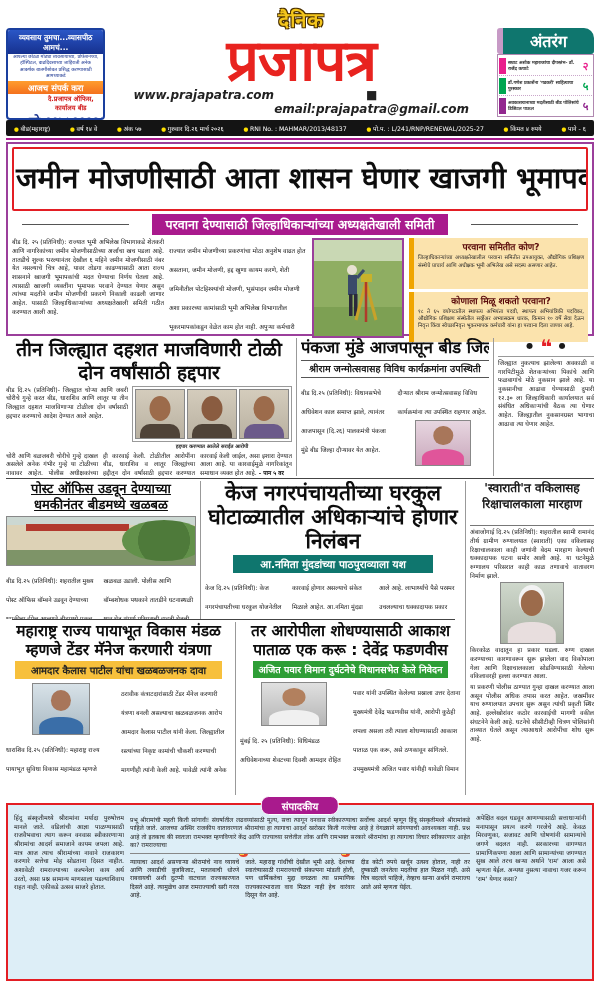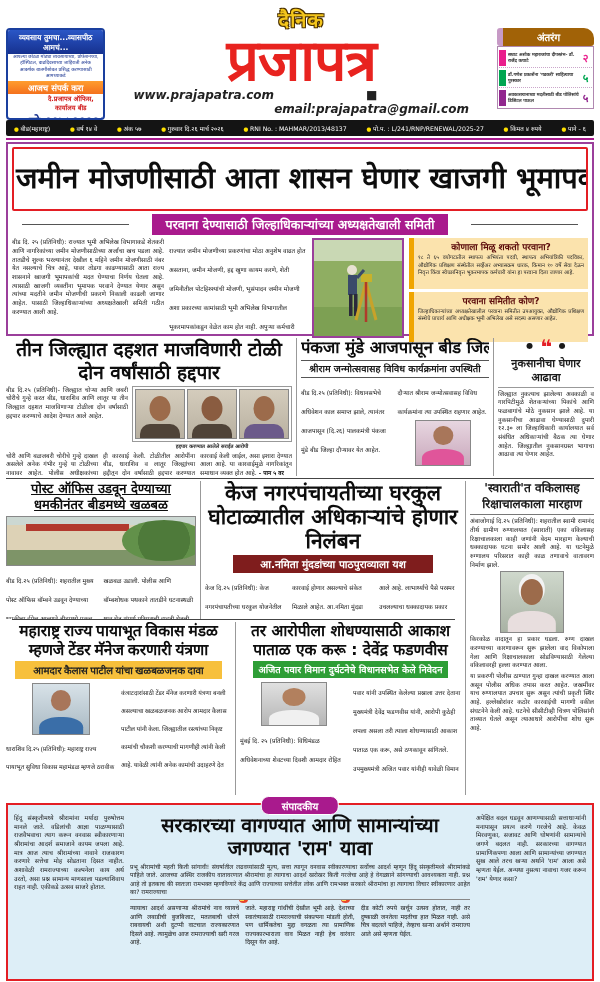"अंतरंग" .antrang-head { background: #a16207 -> #0f766e; font-size: 10px -> 16px }
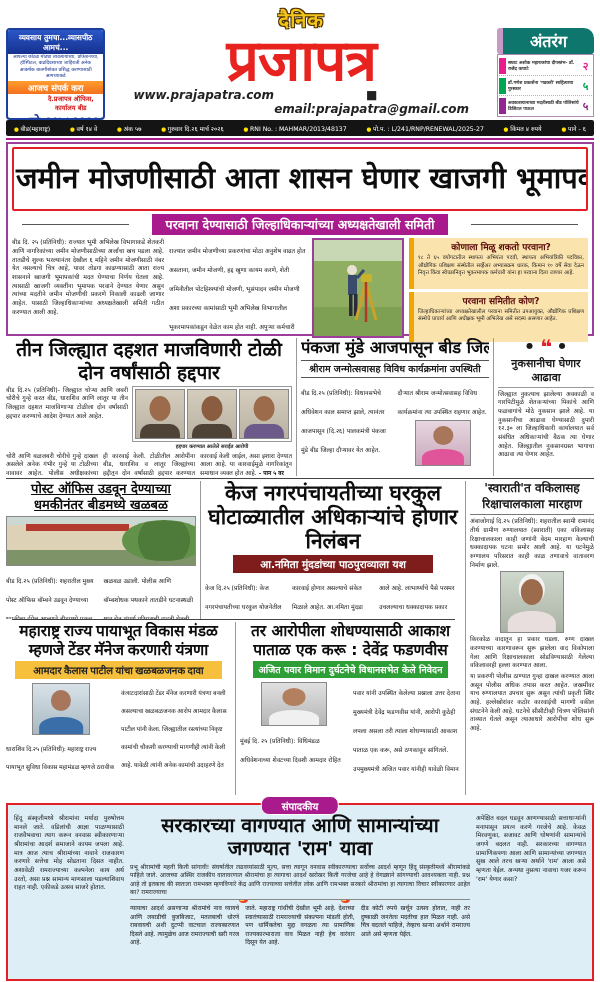"कोणाला मिळू शकतो परवाना?" div.info-box { order: before "परवाना समितीत कोण?" -> after "परवाना समितीत कोण?" }
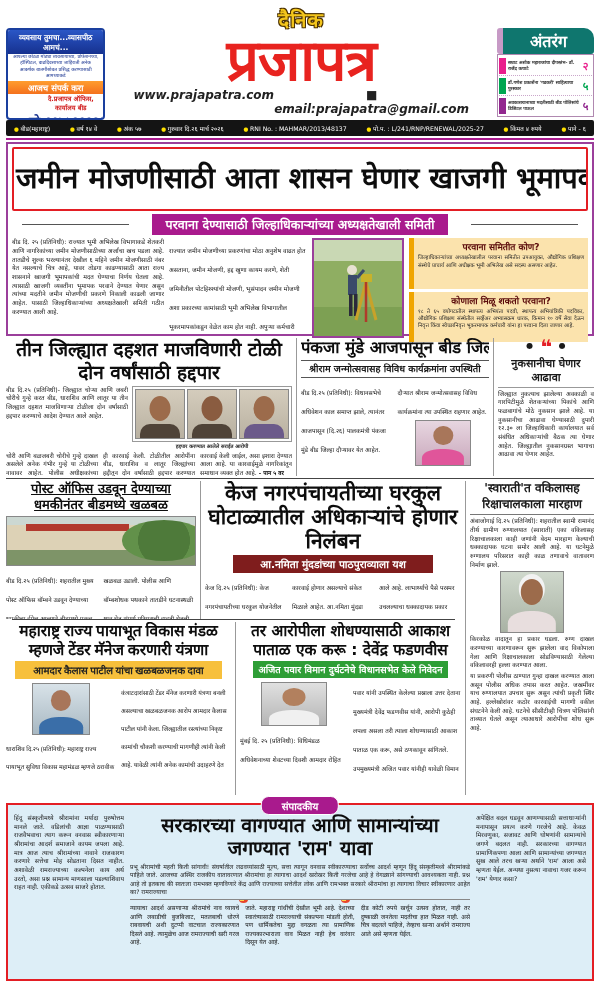"नुकसानीचा घेणार आढावा" div.quote-title { html: <div>नुकसानीचा घेणार आढावा</div> -> none }
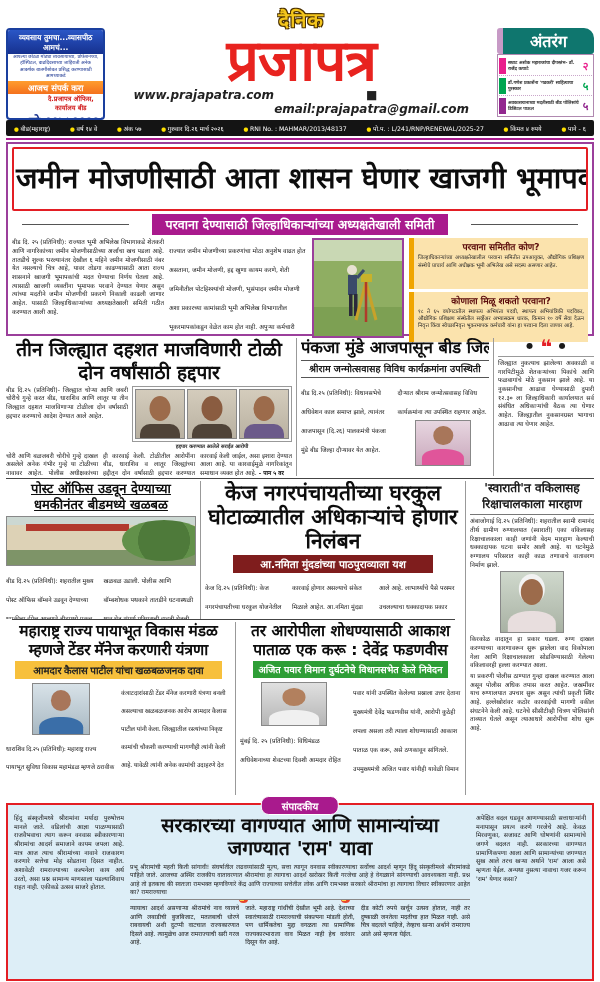"'स्वाराती'त वकिलासह रिक्षाचालकाला मारहाण" .a6-headline { padding-bottom: 2px -> 13px }
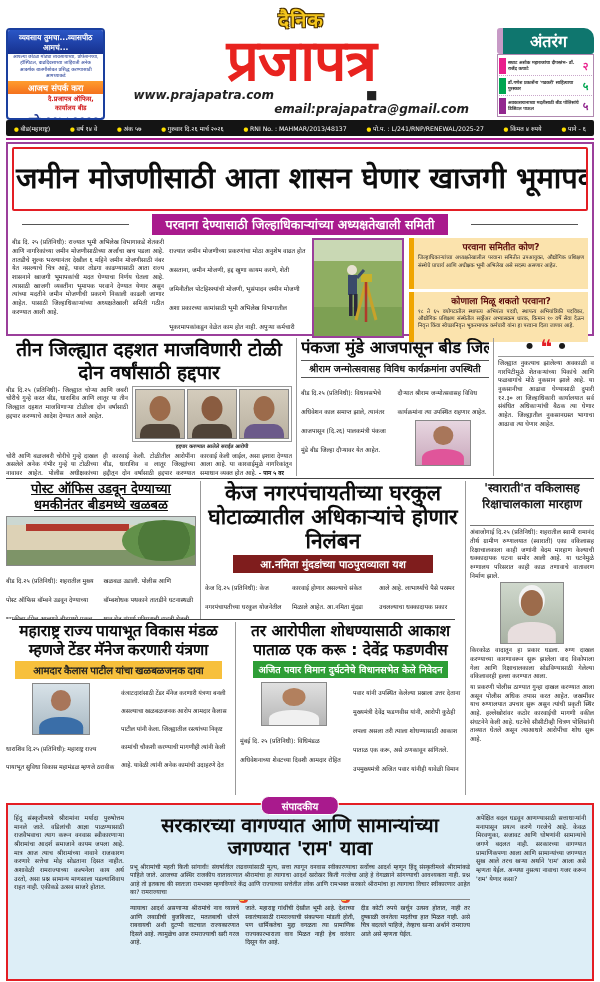"आ.नमिता मुंदडांच्या पाठपुराव्याला यश" .red-subhead { background: #7f1d1d -> #0f766e }
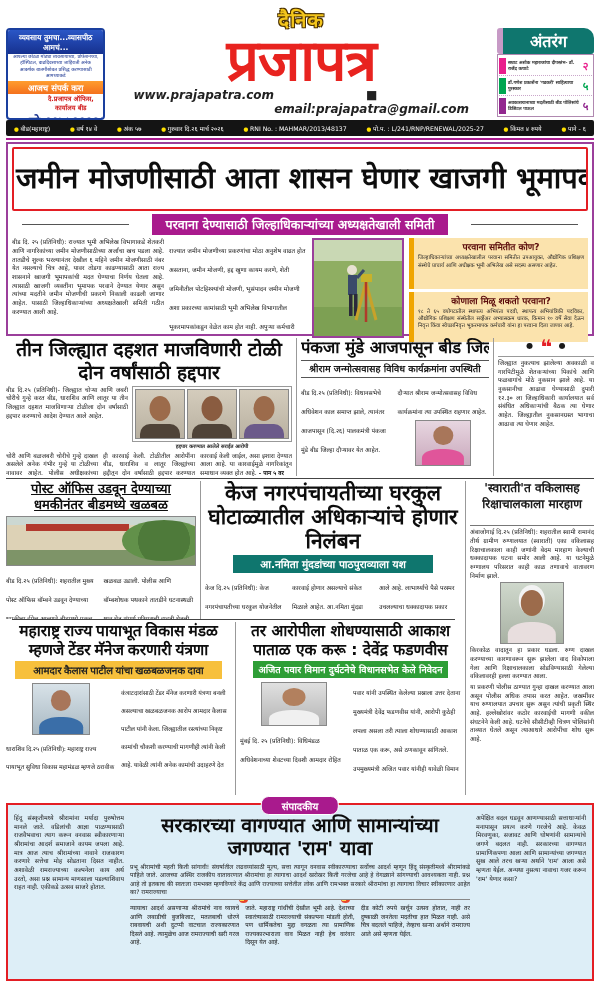"महाराष्ट्र राज्य पायाभूत विकास मंडळ" .a7 { font-family: Liberation Serif, serif -> none }
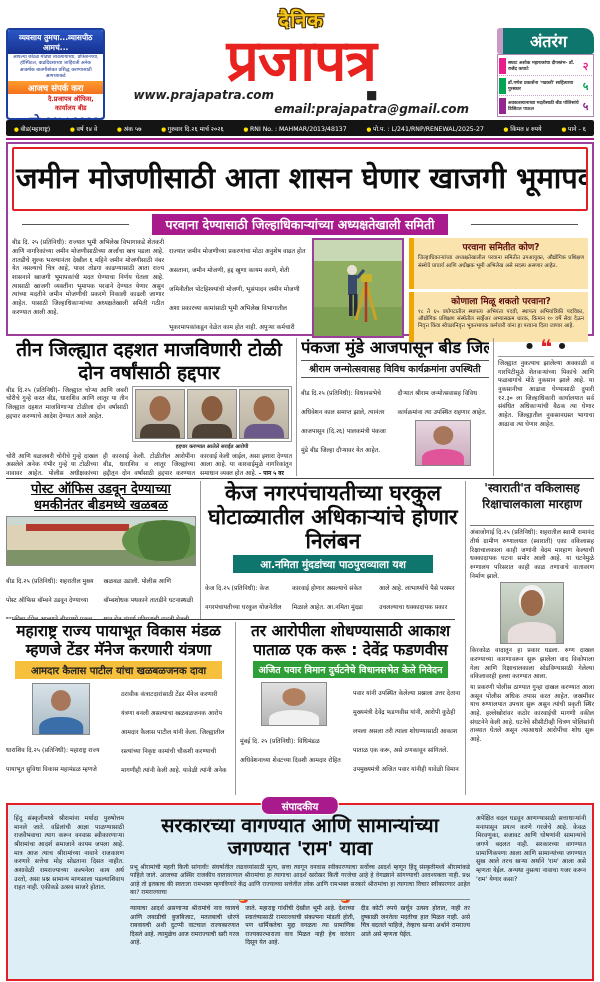"सरकारच्या वागण्यात आणि सामान्यांच्या" div.ed-headline { html: <div>सरकारच्या वागण्यात आणि सामान्यांच्या जगण्यात 'राम' यावा</div> -> none }
